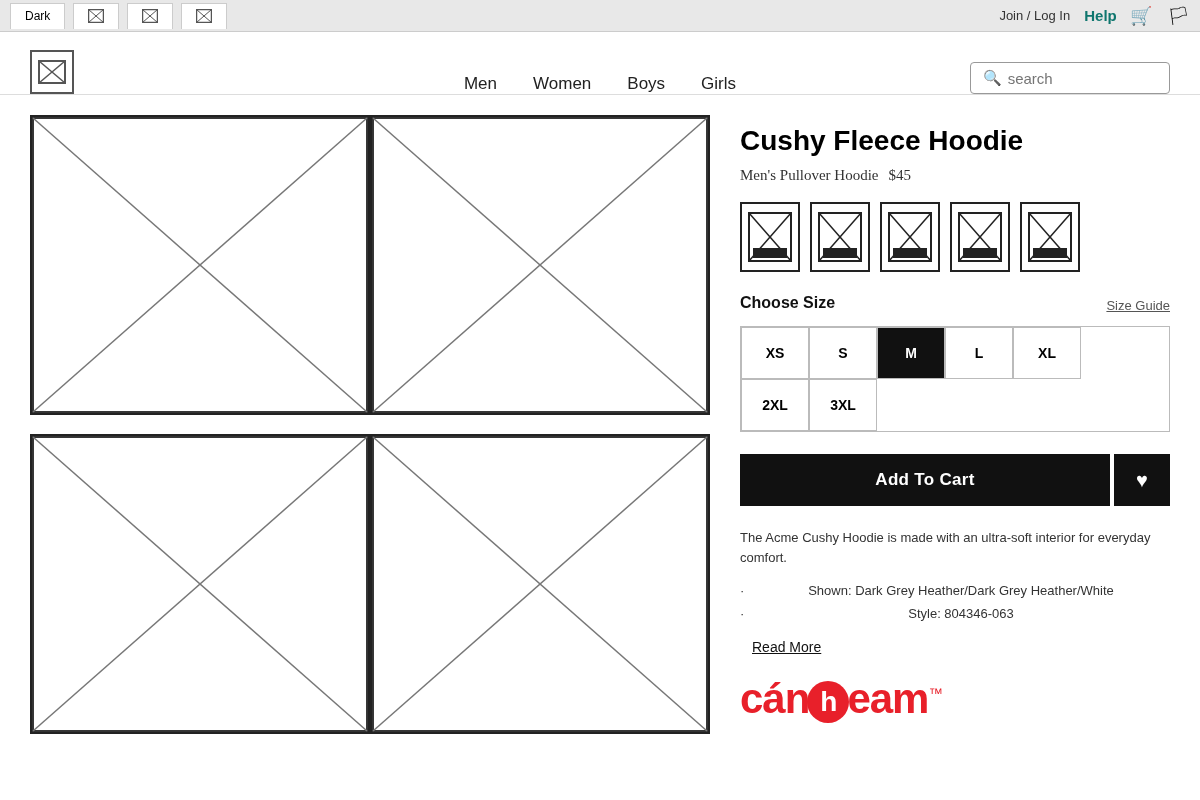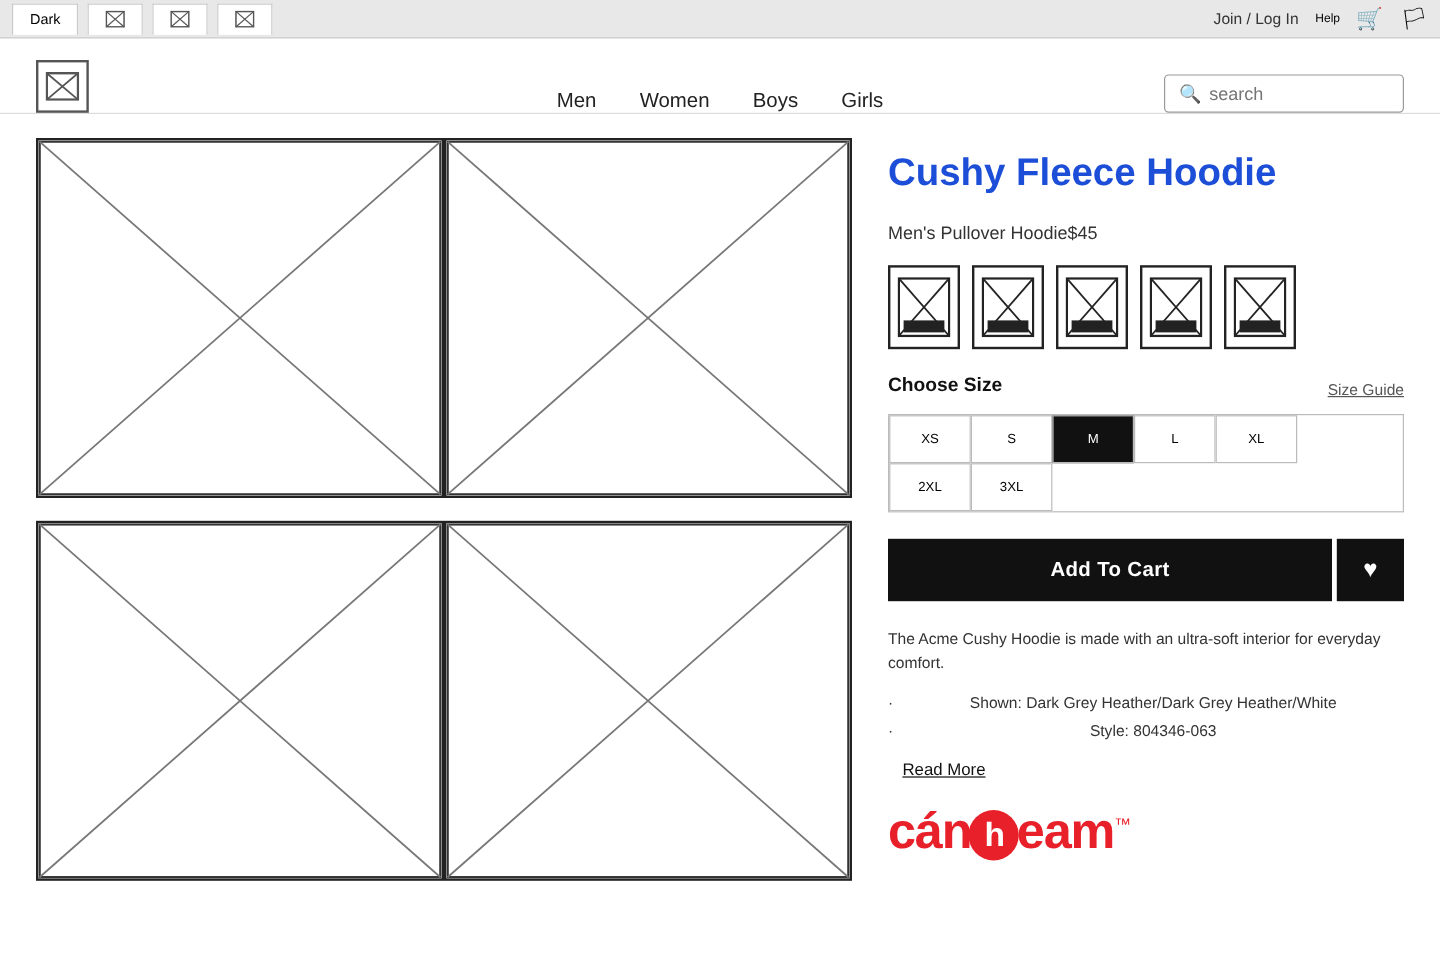"Help" span { color: #000000 -> #0f766e; font-size: 10px -> 15px; font-weight: none -> bold }
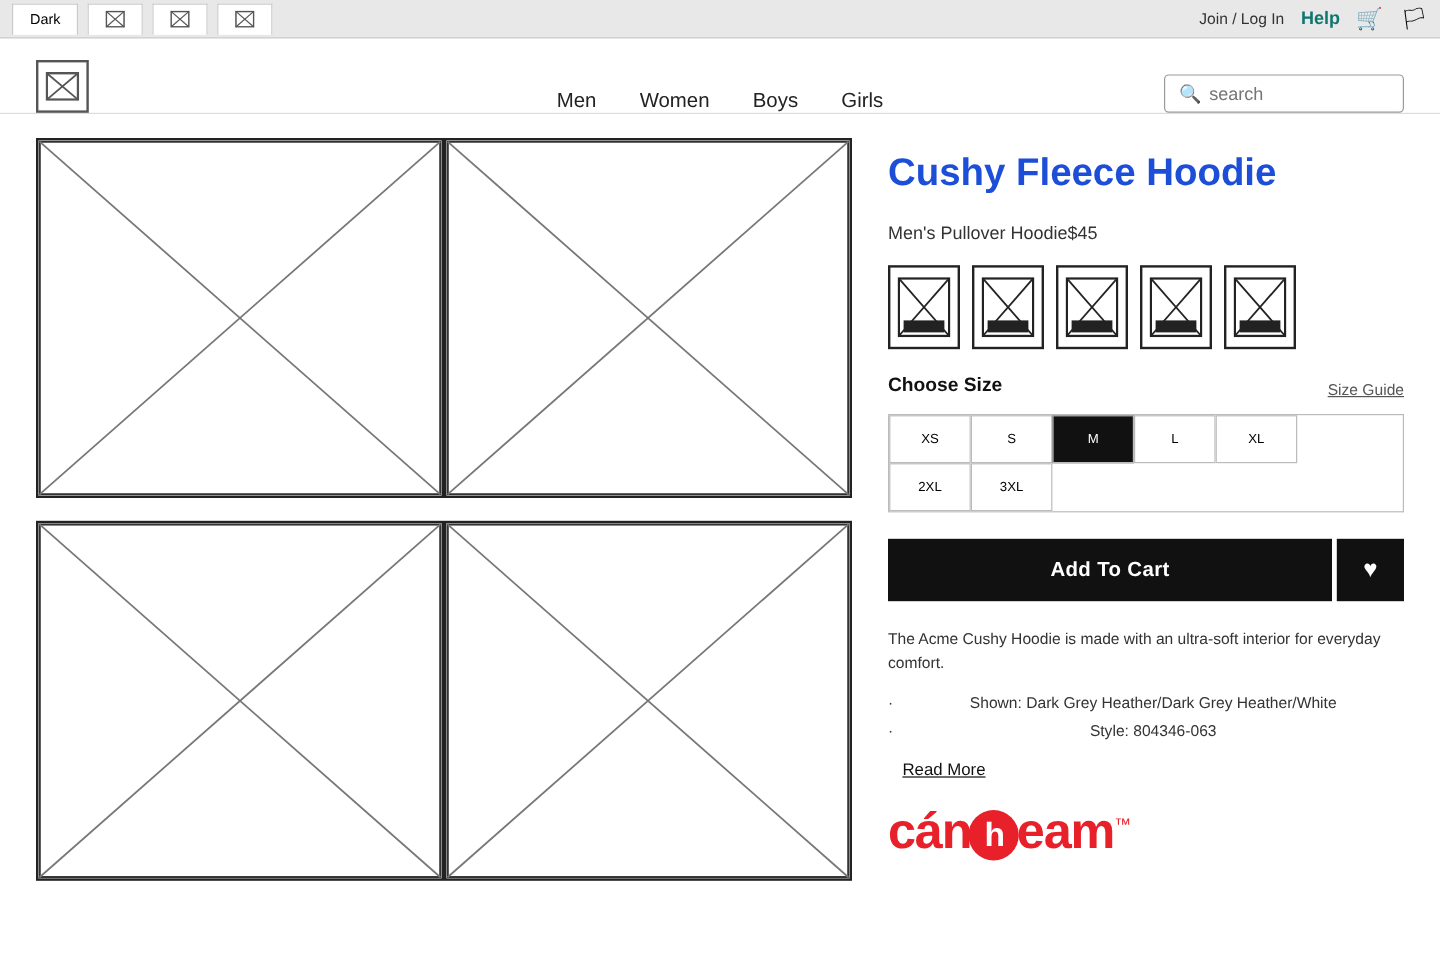"Cushy Fleece Hoodie" .product-title { color: #1d4ed8 -> #000000; font-size: 32px -> 28px; margin-bottom: 24px -> 10px }
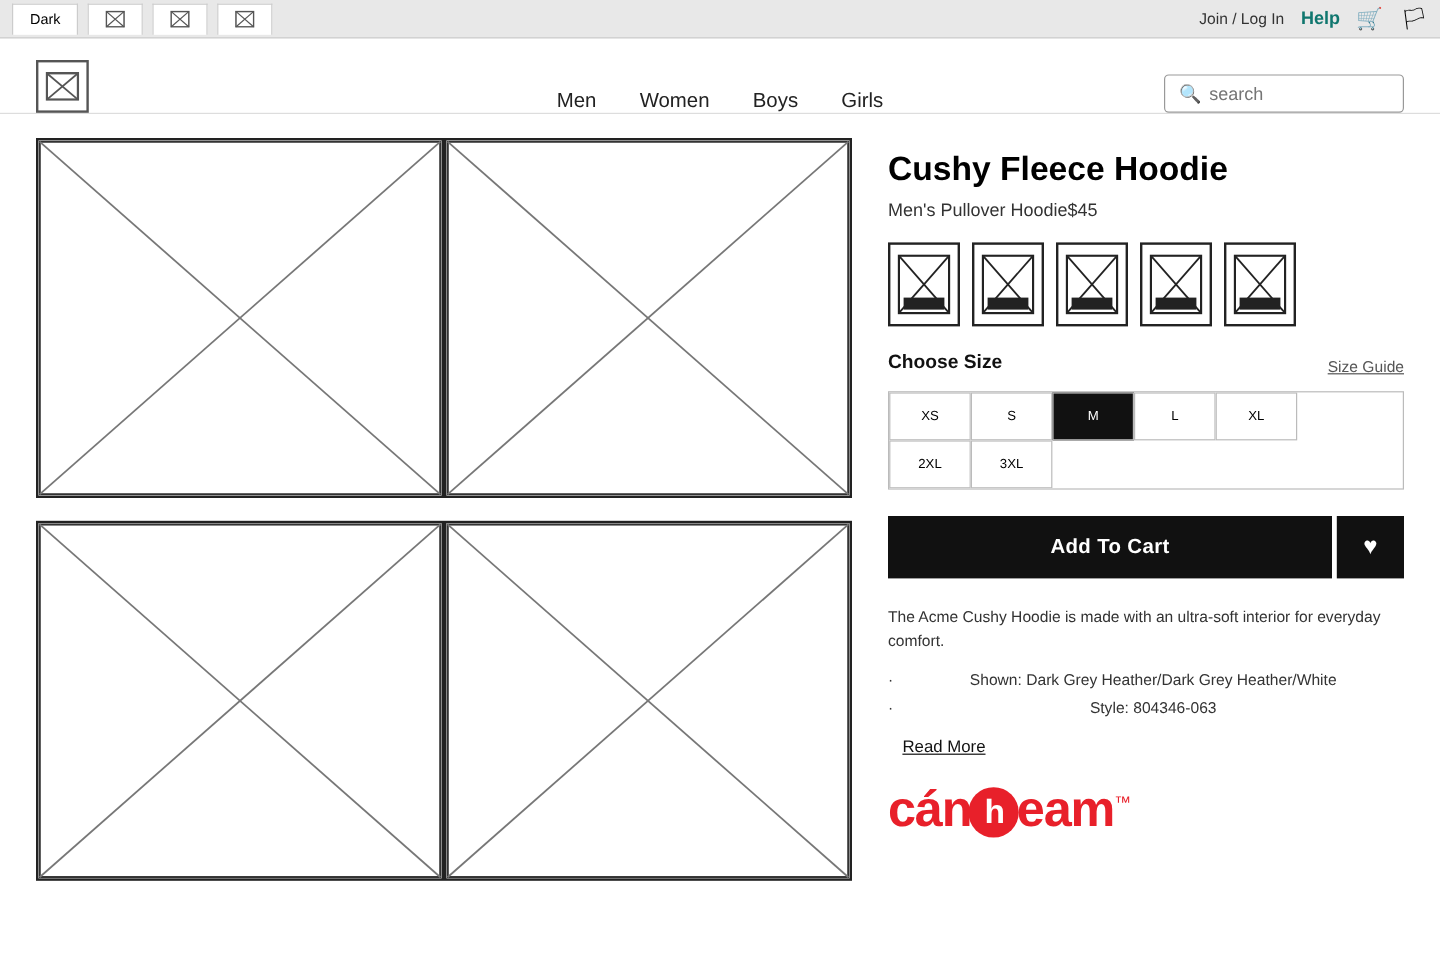"Men's Pullover Hoodie" .product-subtitle { font-family: none -> Liberation Serif, serif; gap: 0 -> 10px }
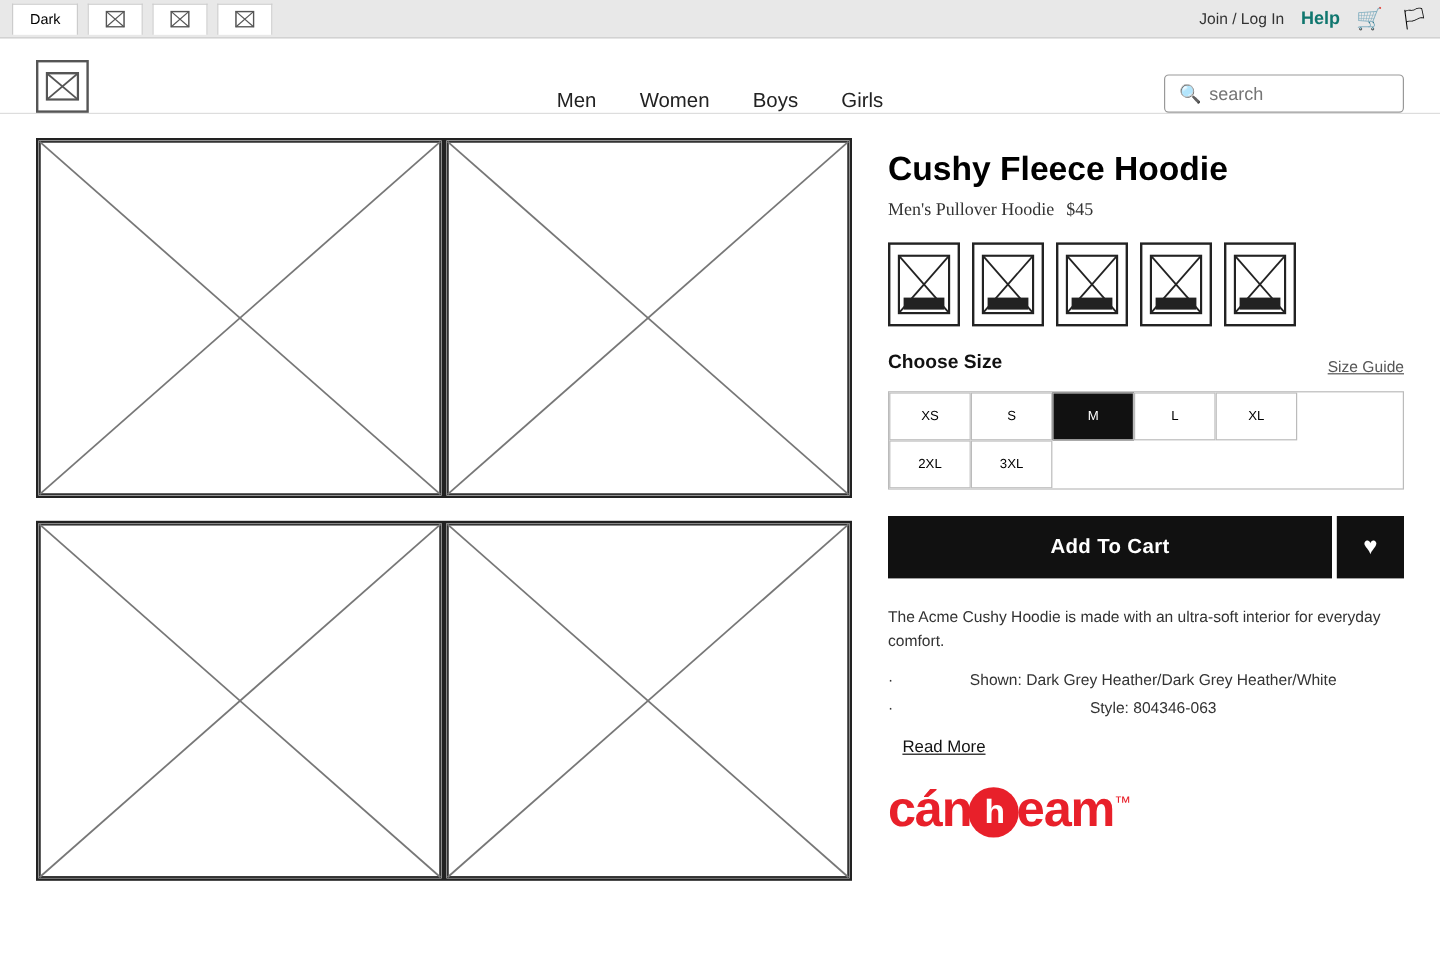"XS" .size-btn { font-size: 11px -> 14px; font-weight: 400 -> 700; height: 40px -> 52px }
